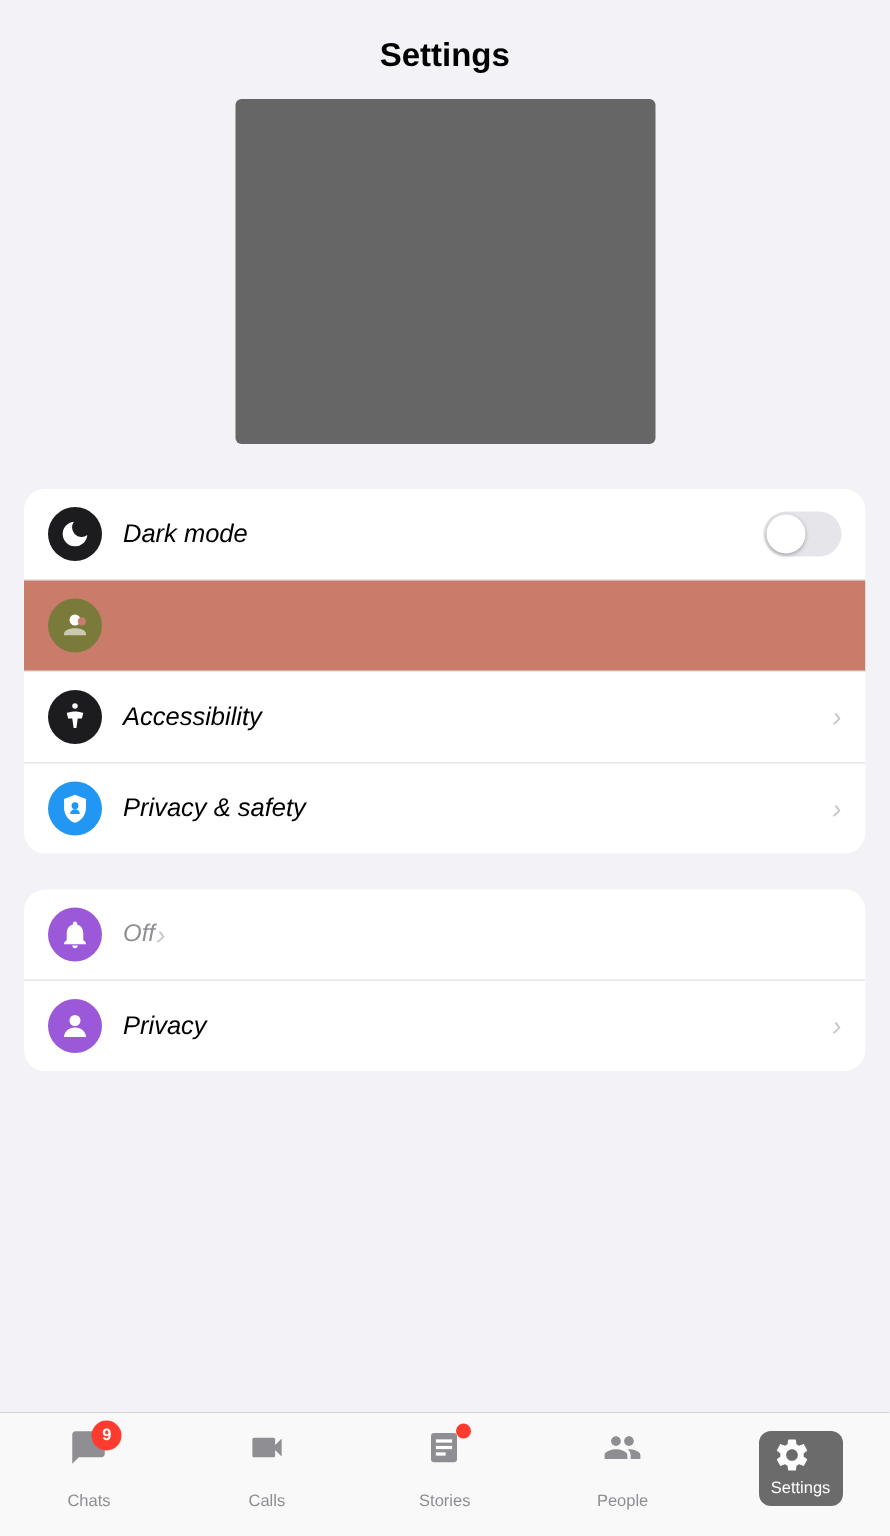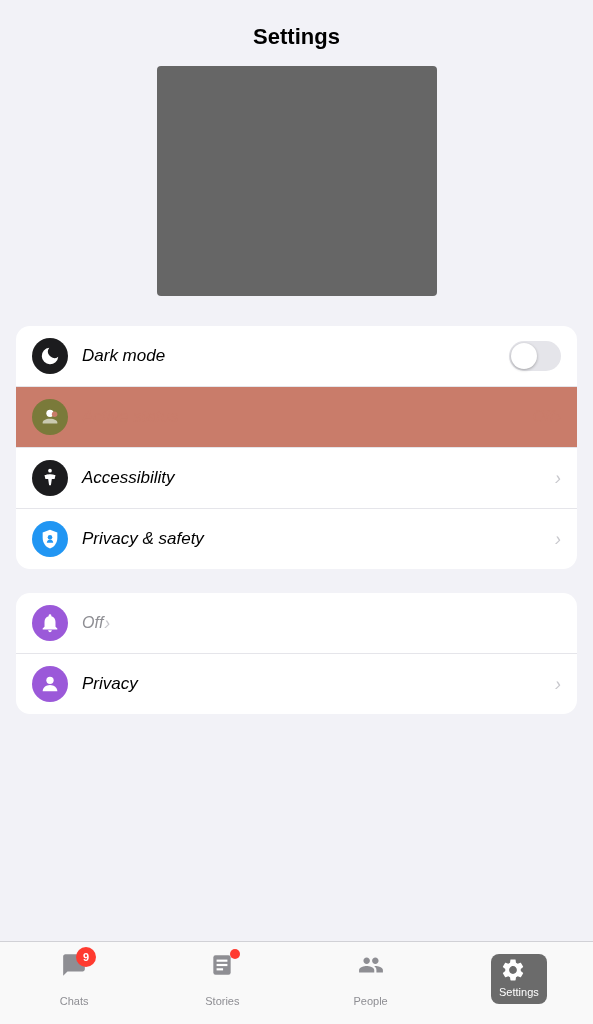"Calls" div.tab-item { html: none -> <div> <div> <svg> <path></path> </svg> </div> <span>Calls</span> </div> }
